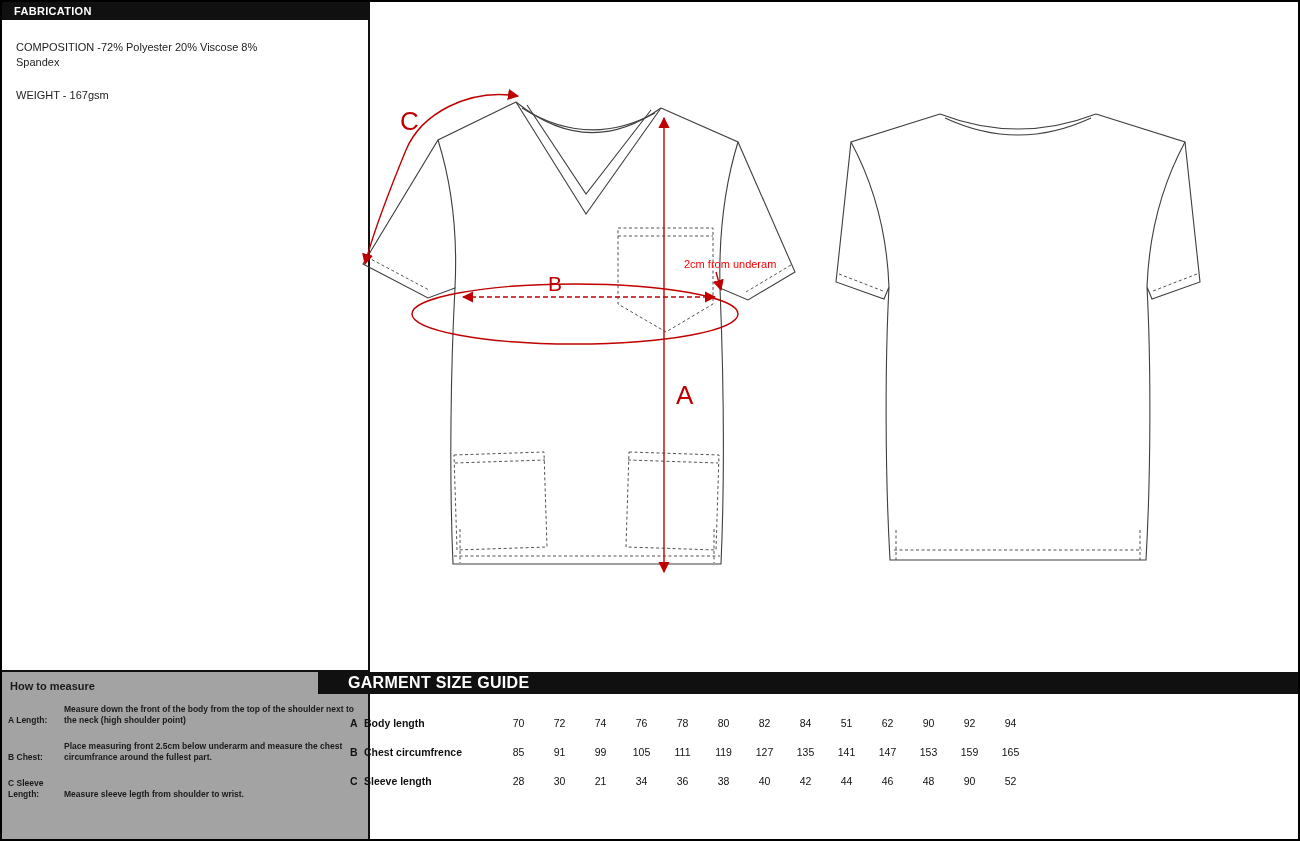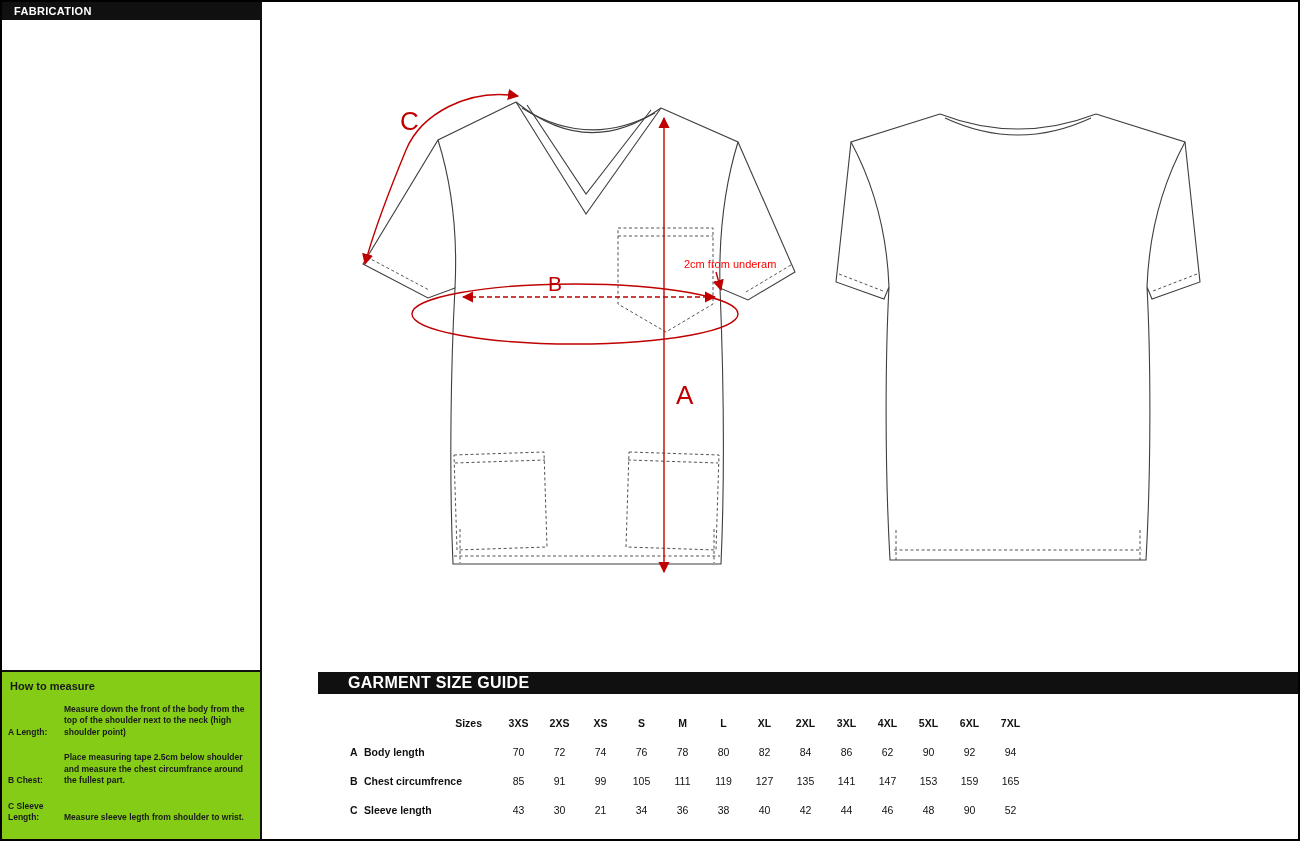"FABRICATION" .left-col { width: 260px -> 368px }
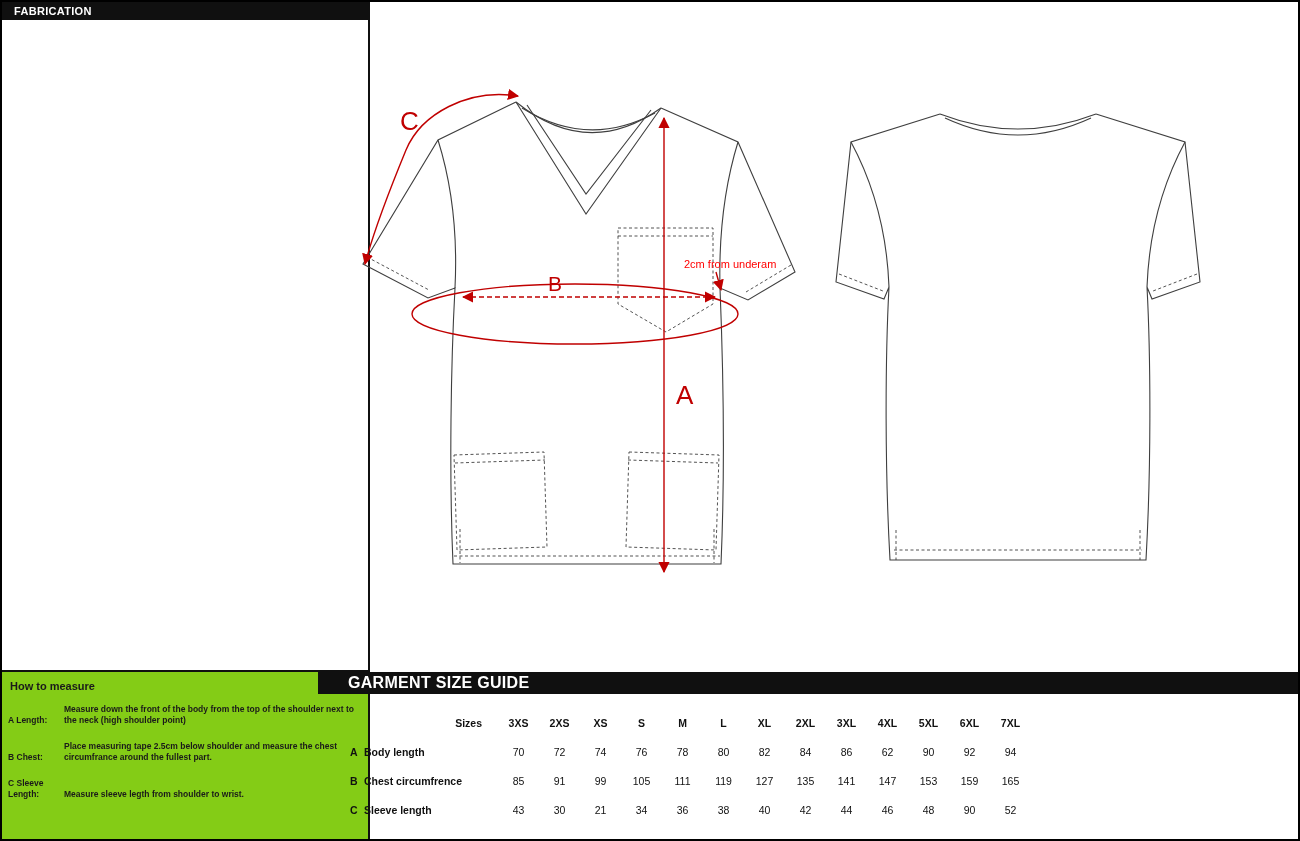"COMPOSITION -72% Polyester 20% Viscose" div.fab-body { html: none -> <div> <p>COMPOSITION -72% Polyester 20% Viscose 8% Spandex</p> <p>WEIGHT - 167gsm</p> </div> }
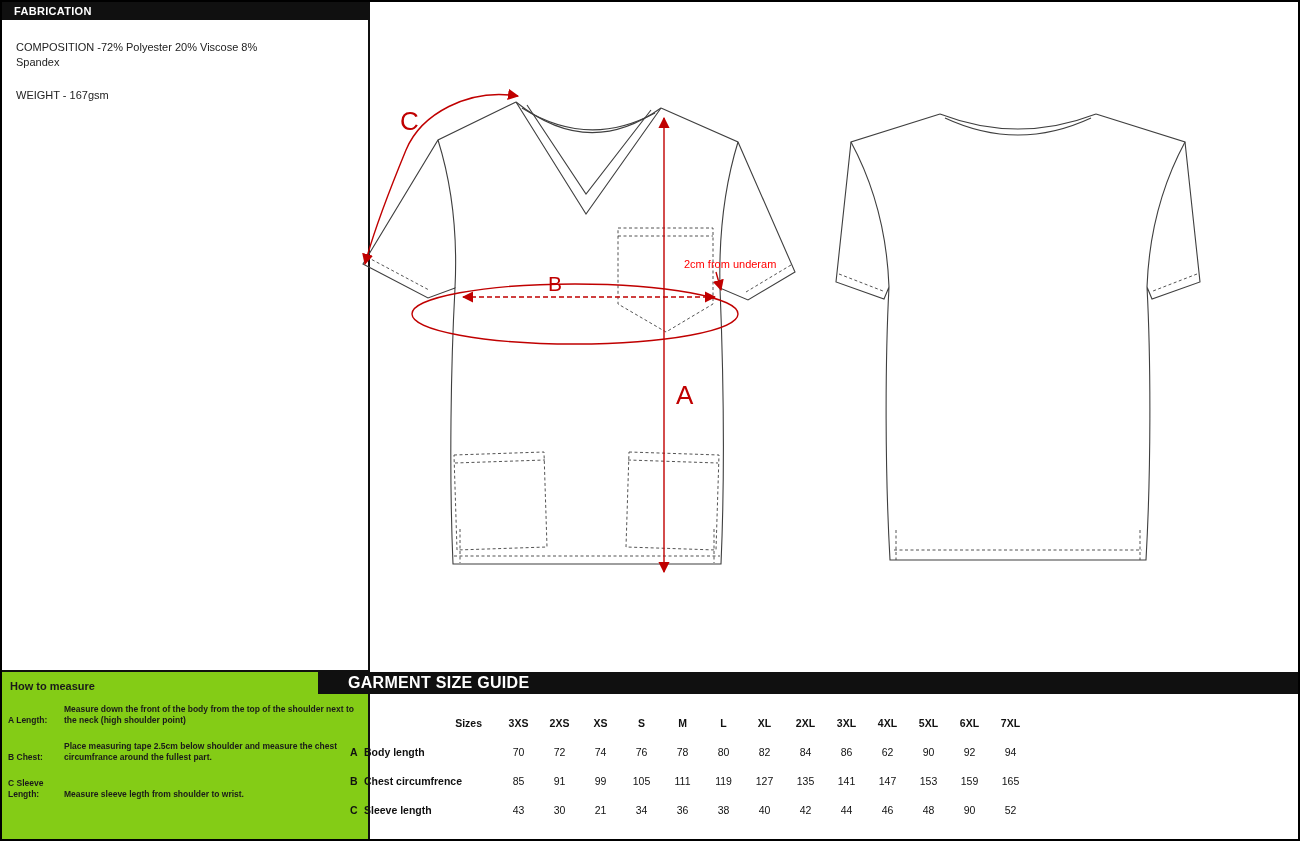"How to measure" .htm { background: #84cc16 -> #a3a3a3 }
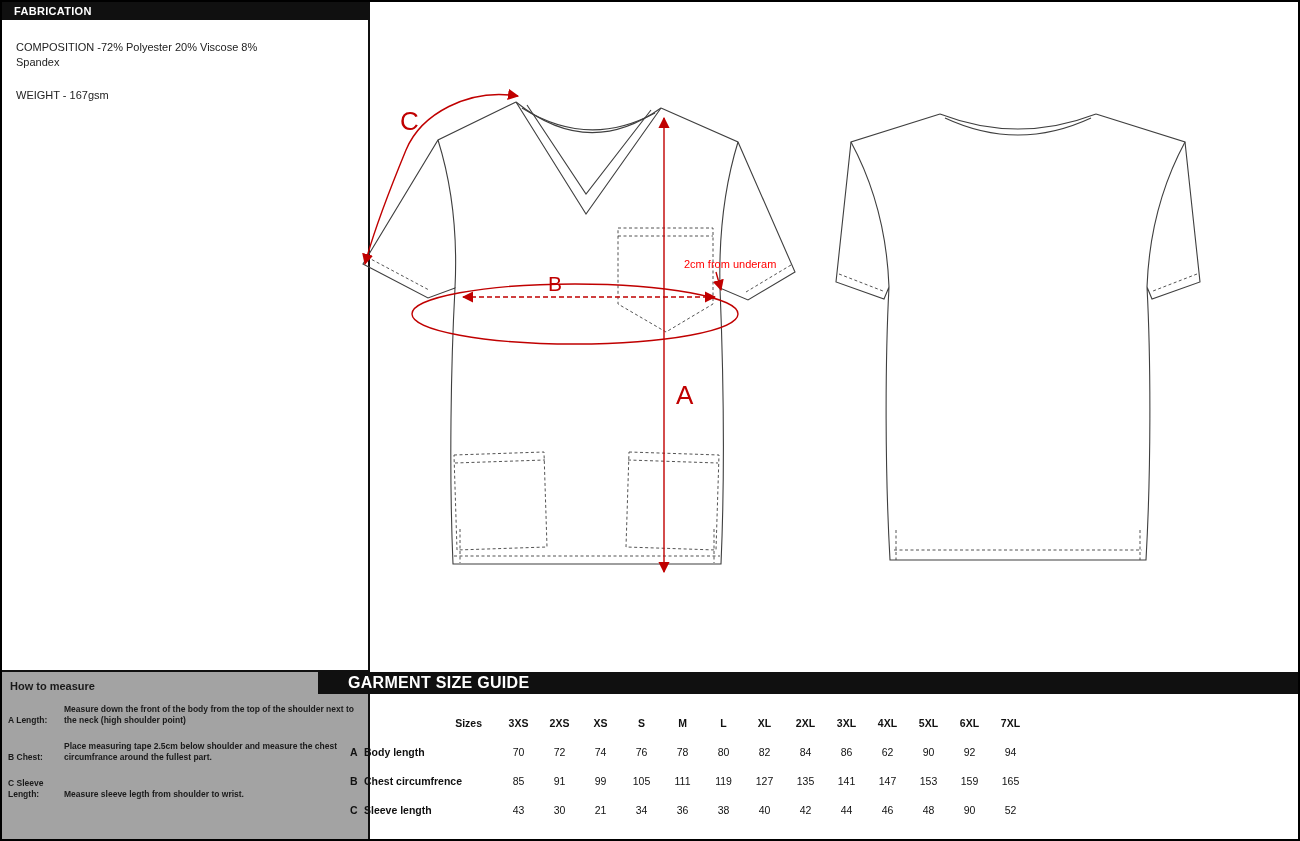"Sizes" div.trow { html: <div> <div>Sizes</div> <div>3XS</div> <div>2XS</div> <div>XS</div> <div>S</div> <div>M</div> <div>L</div> <div>XL</div> <div>2XL</div> <div>3XL</div> <div>4XL</div> <div>5XL</div> <div>6XL</div> <div>7XL</div> </div> -> none }
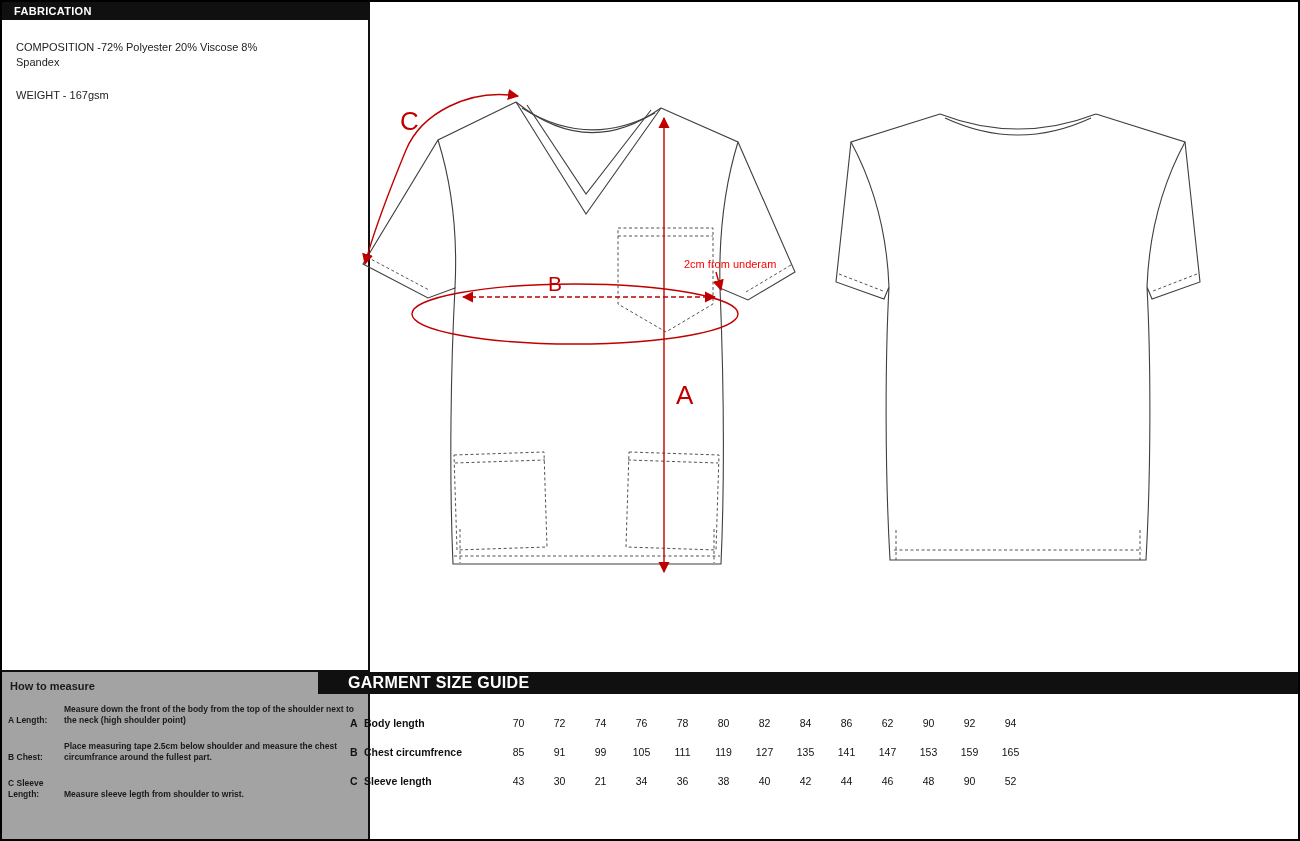"86" div.tcell { text: 86 -> 51 }
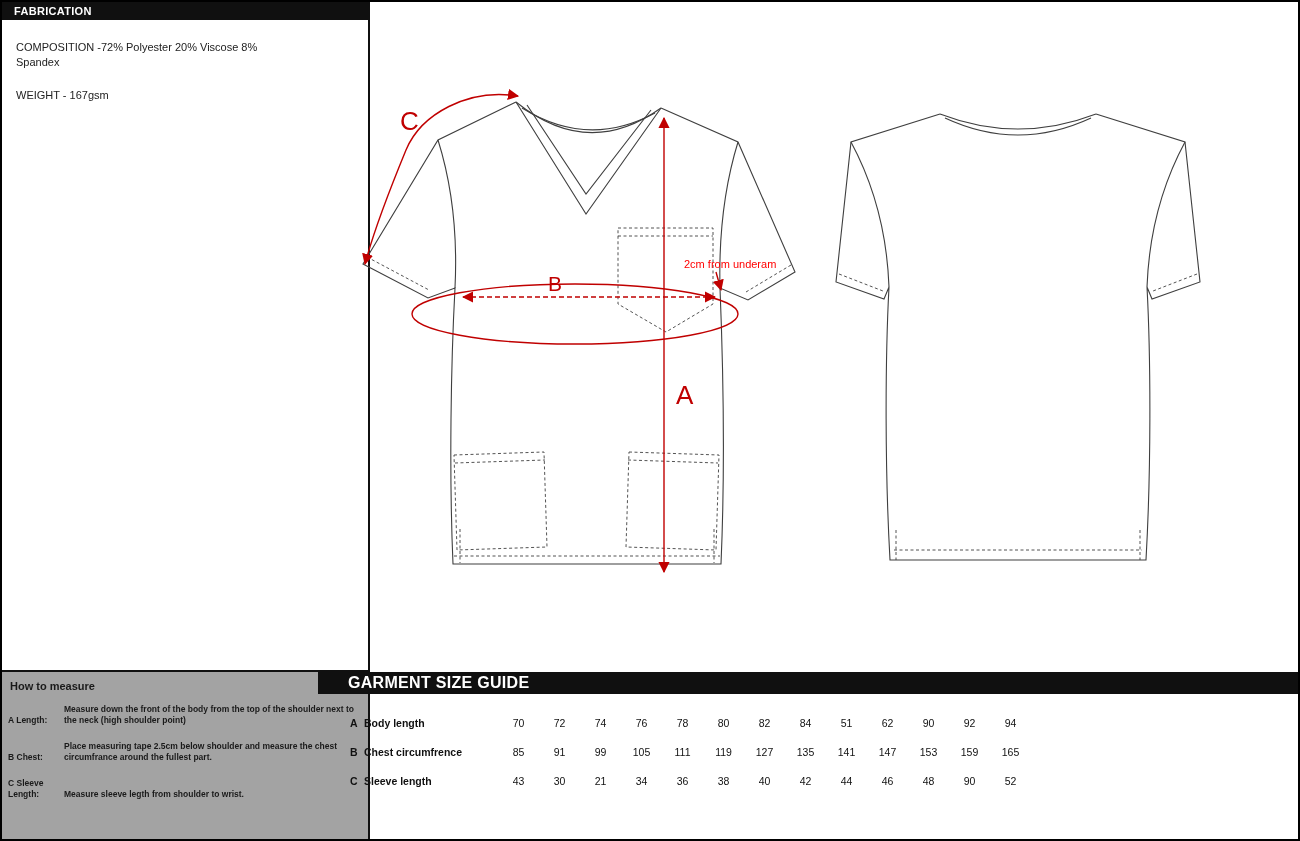"Place measuring tape 2.5cm below" div.htm-desc { text: tape 2.5cm below shoulder -> front 2.5cm below underarm }
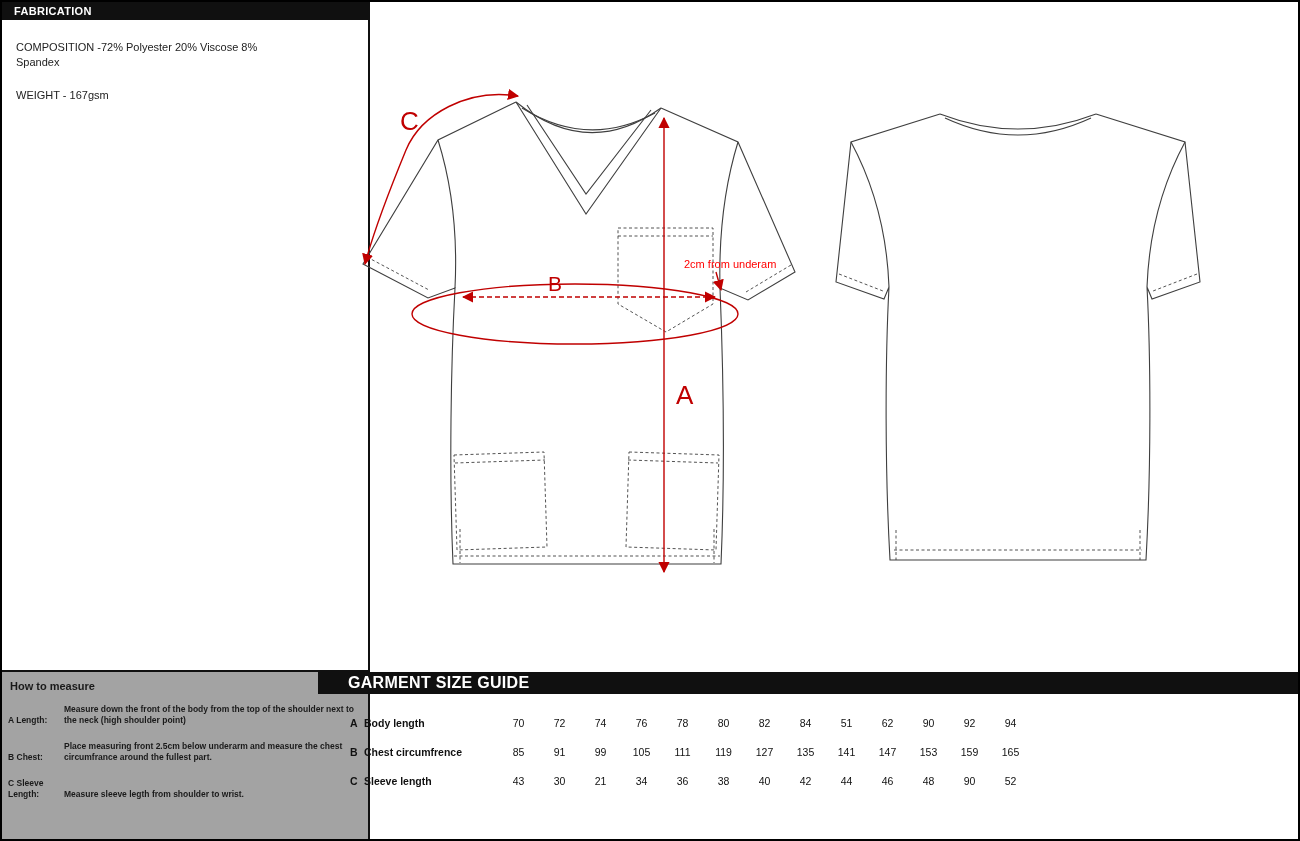"43" div.tcell { text: 43 -> 28 }
